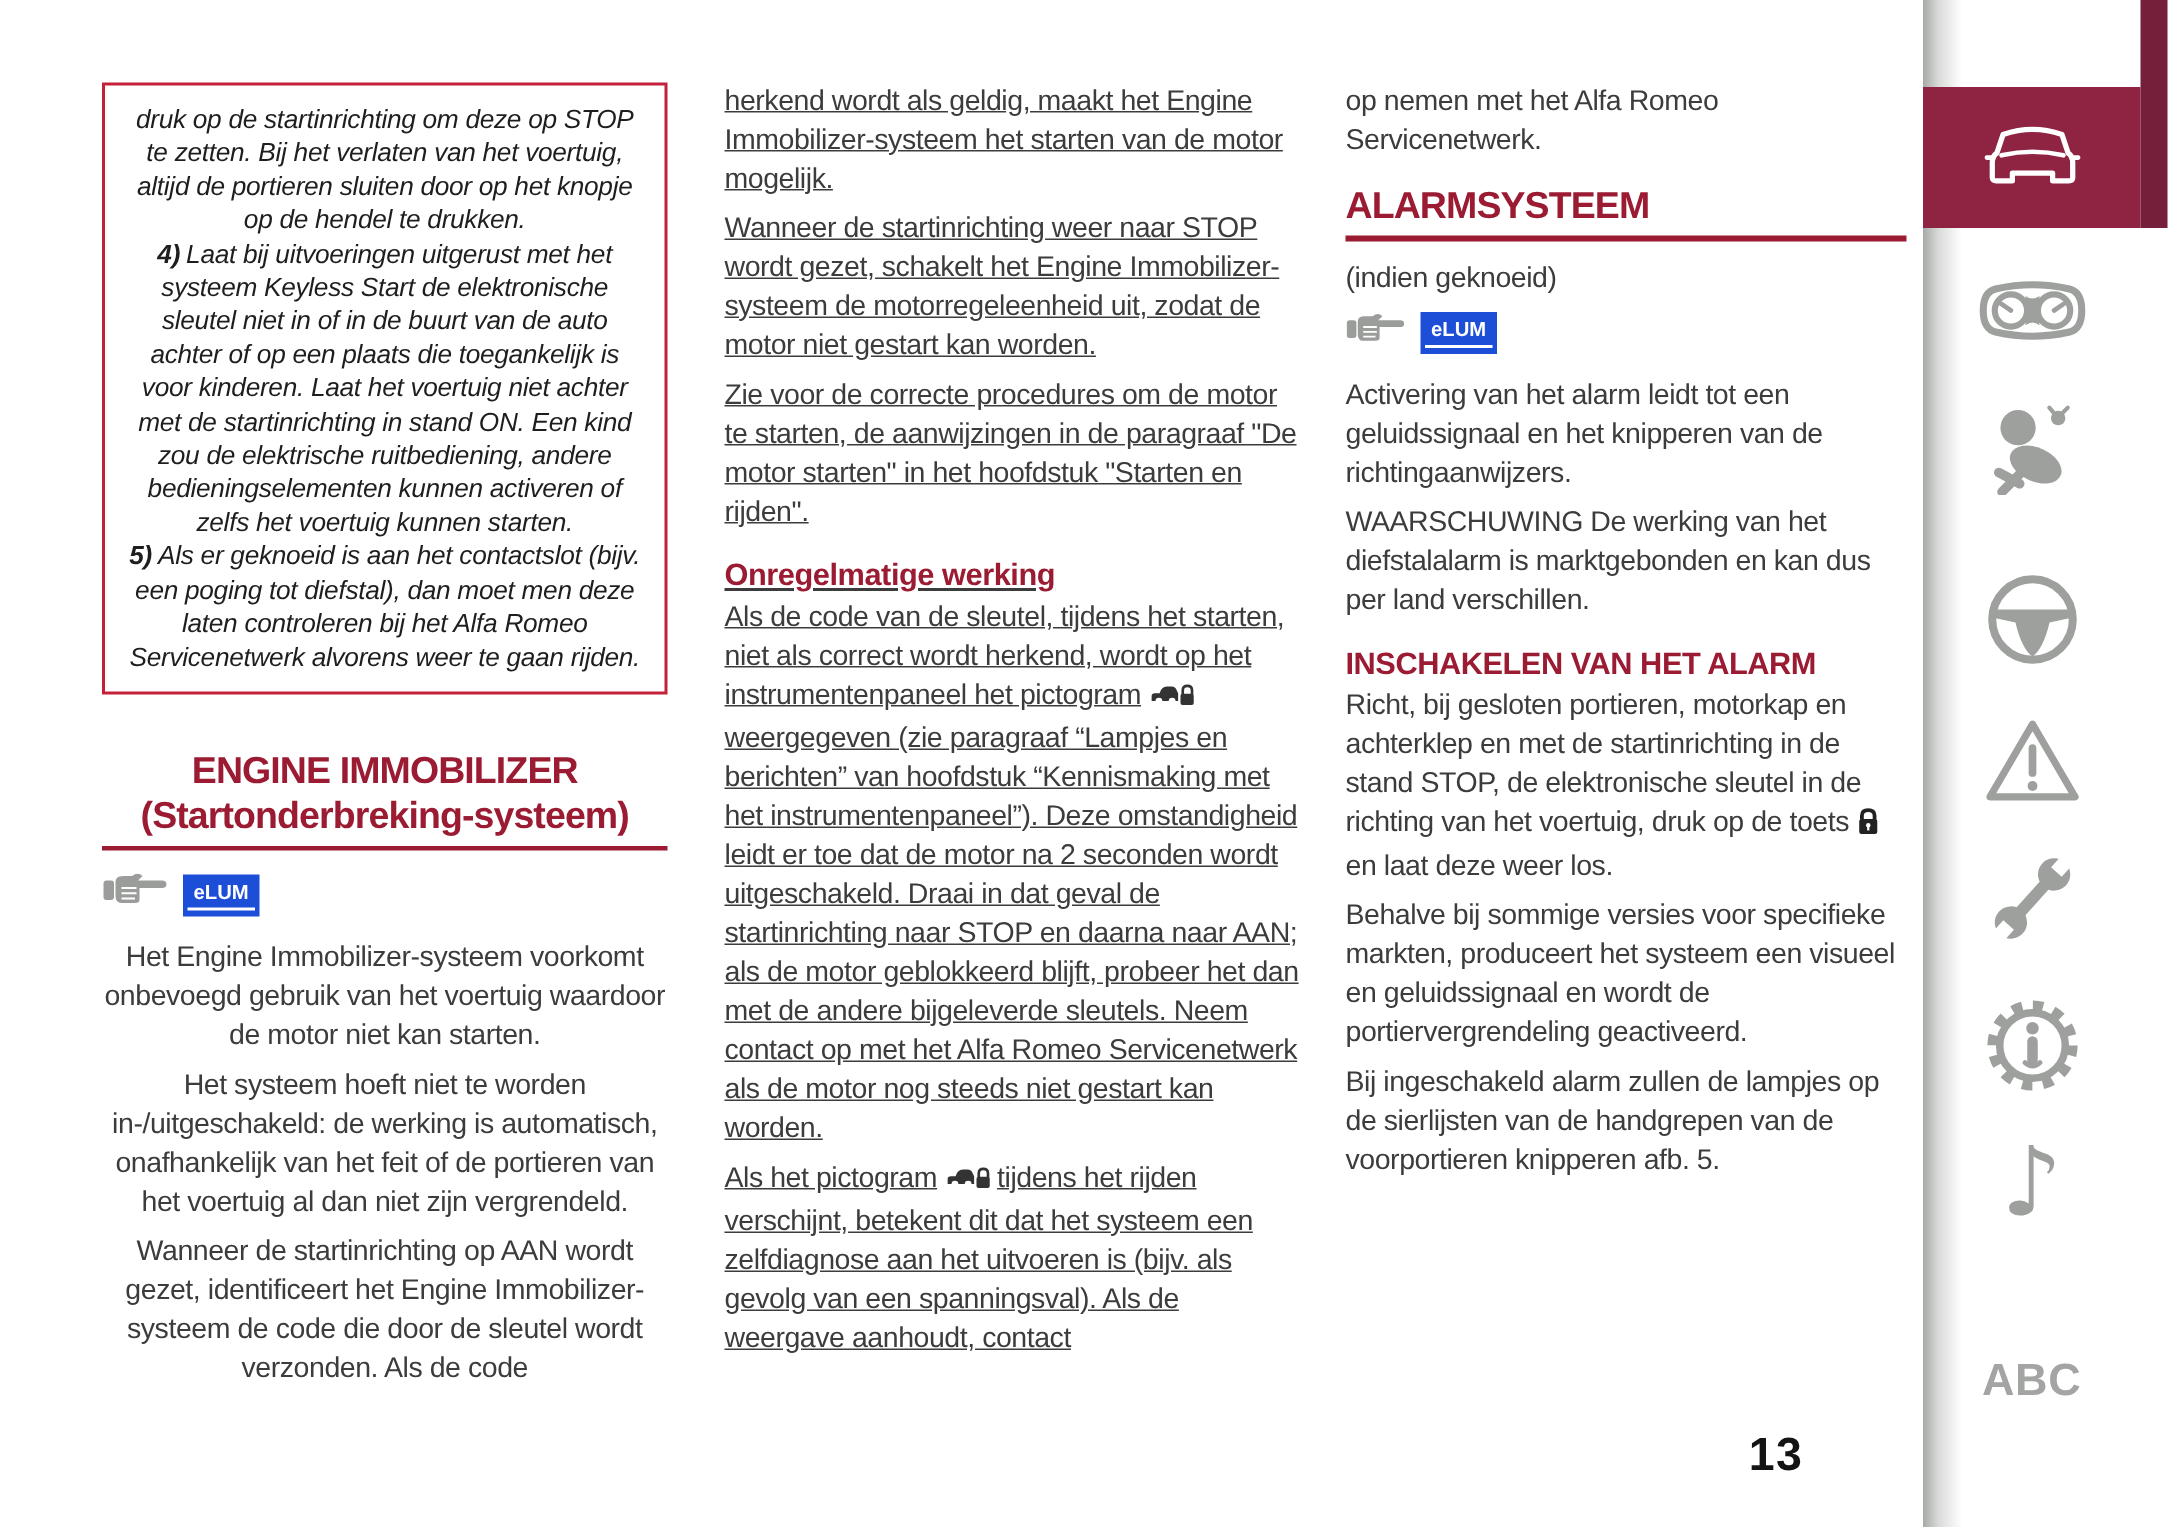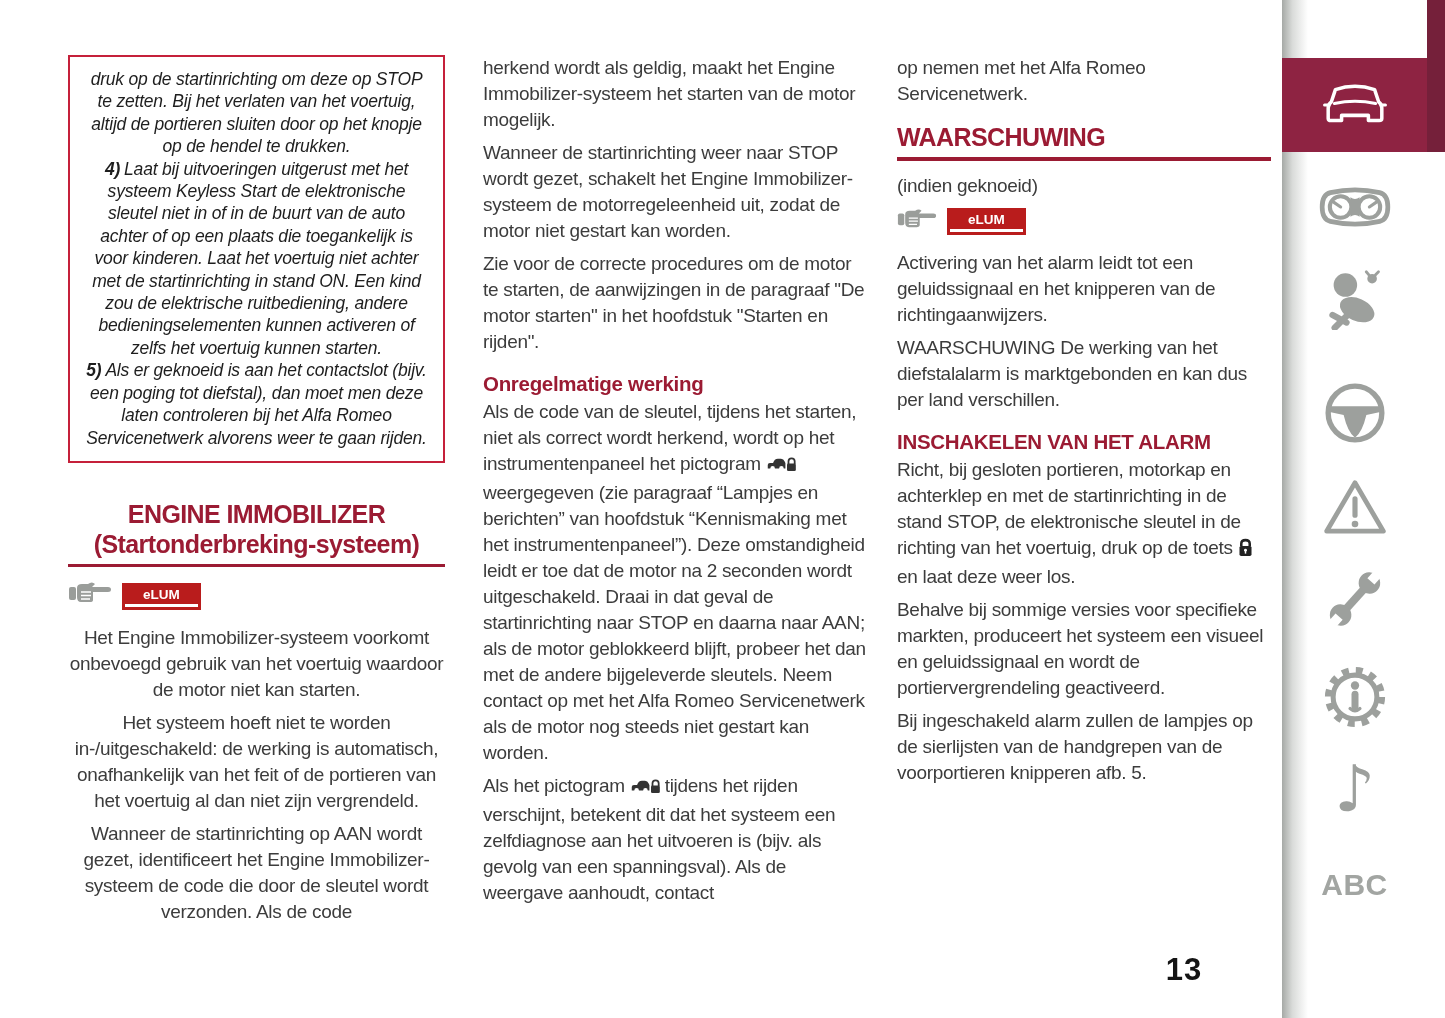"herkend wordt als geldig, maakt" #col2 { text-decoration: none -> underline }
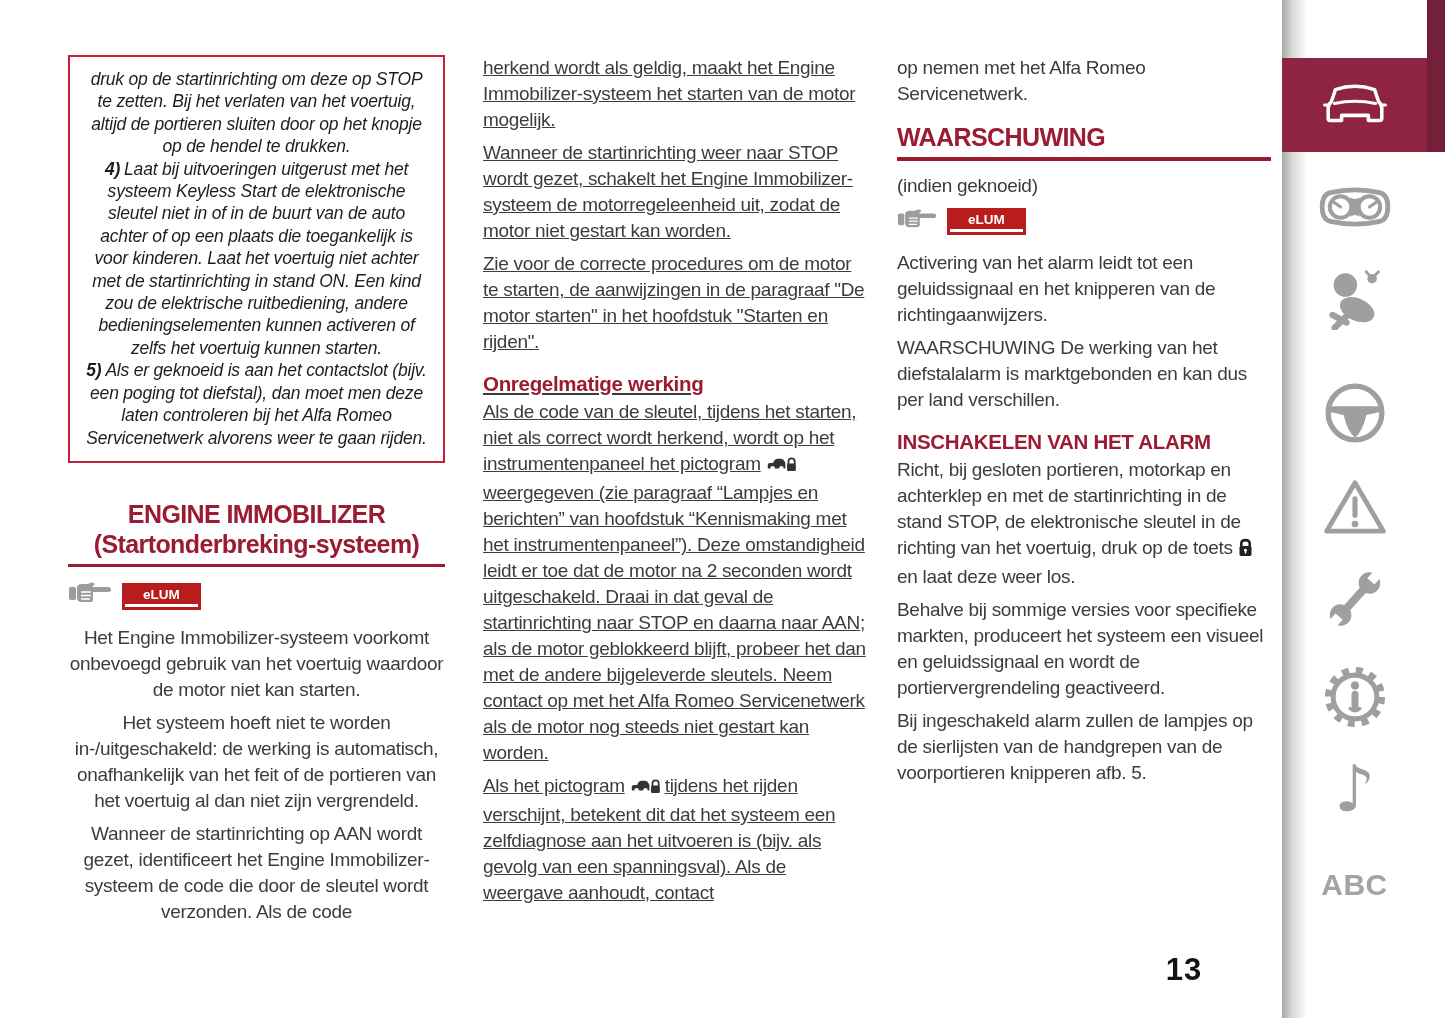"WAARSCHUWING" span { text: WAARSCHUWING -> ALARMSYSTEEM }
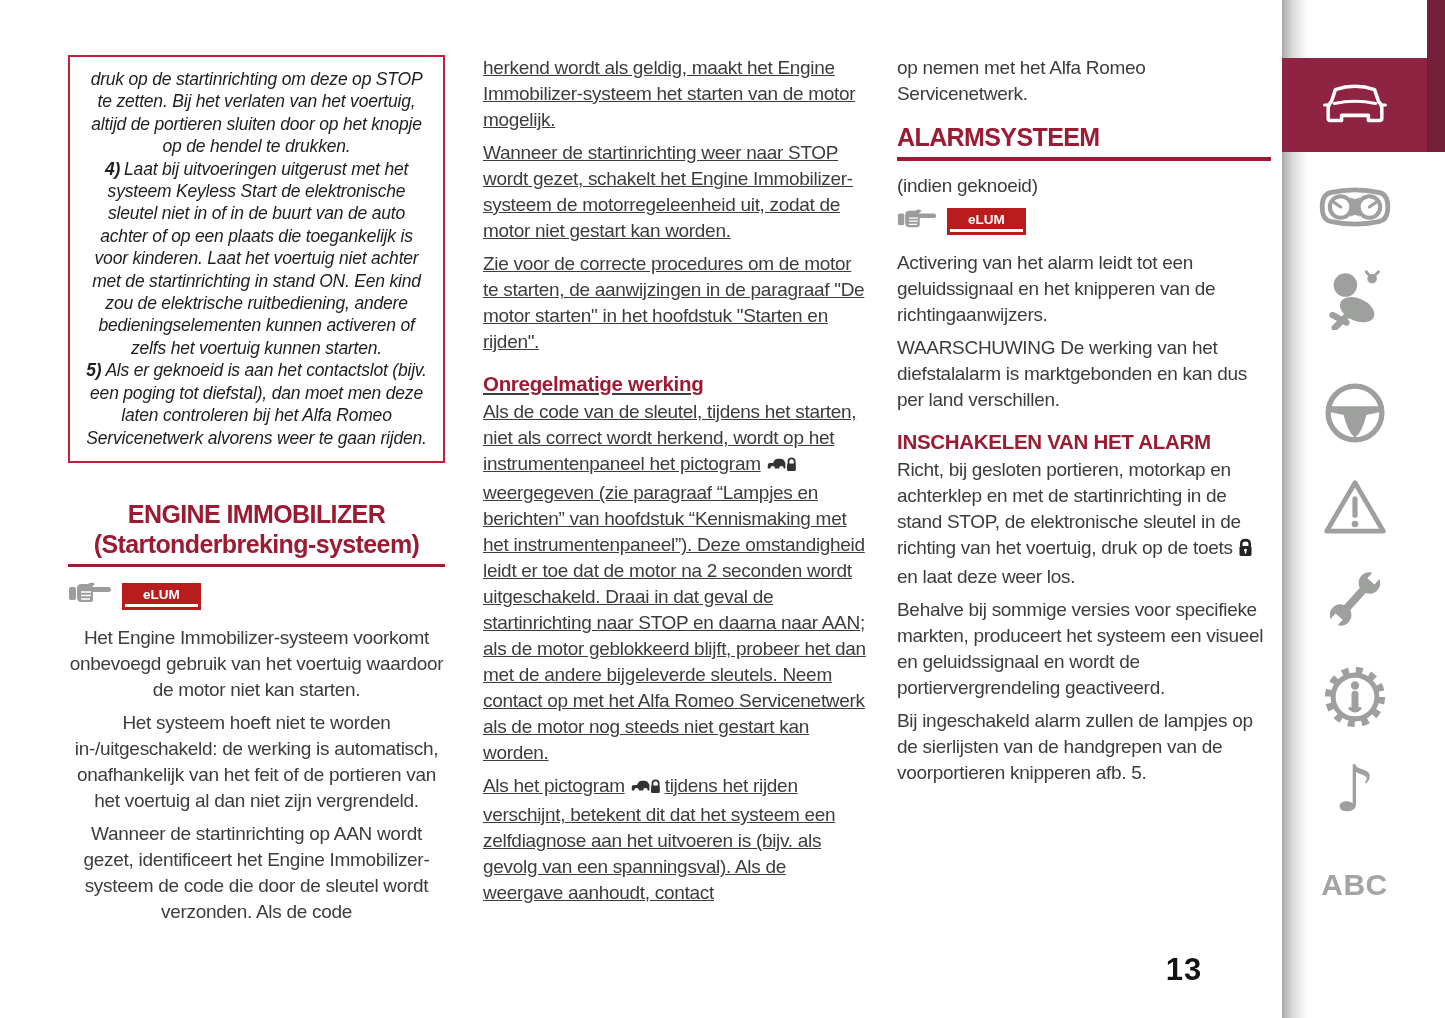"eLUM" .elum { background: #b91c1c -> #1d4ed8; padding: 5px 21px 9px -> 5px 7px 9px }
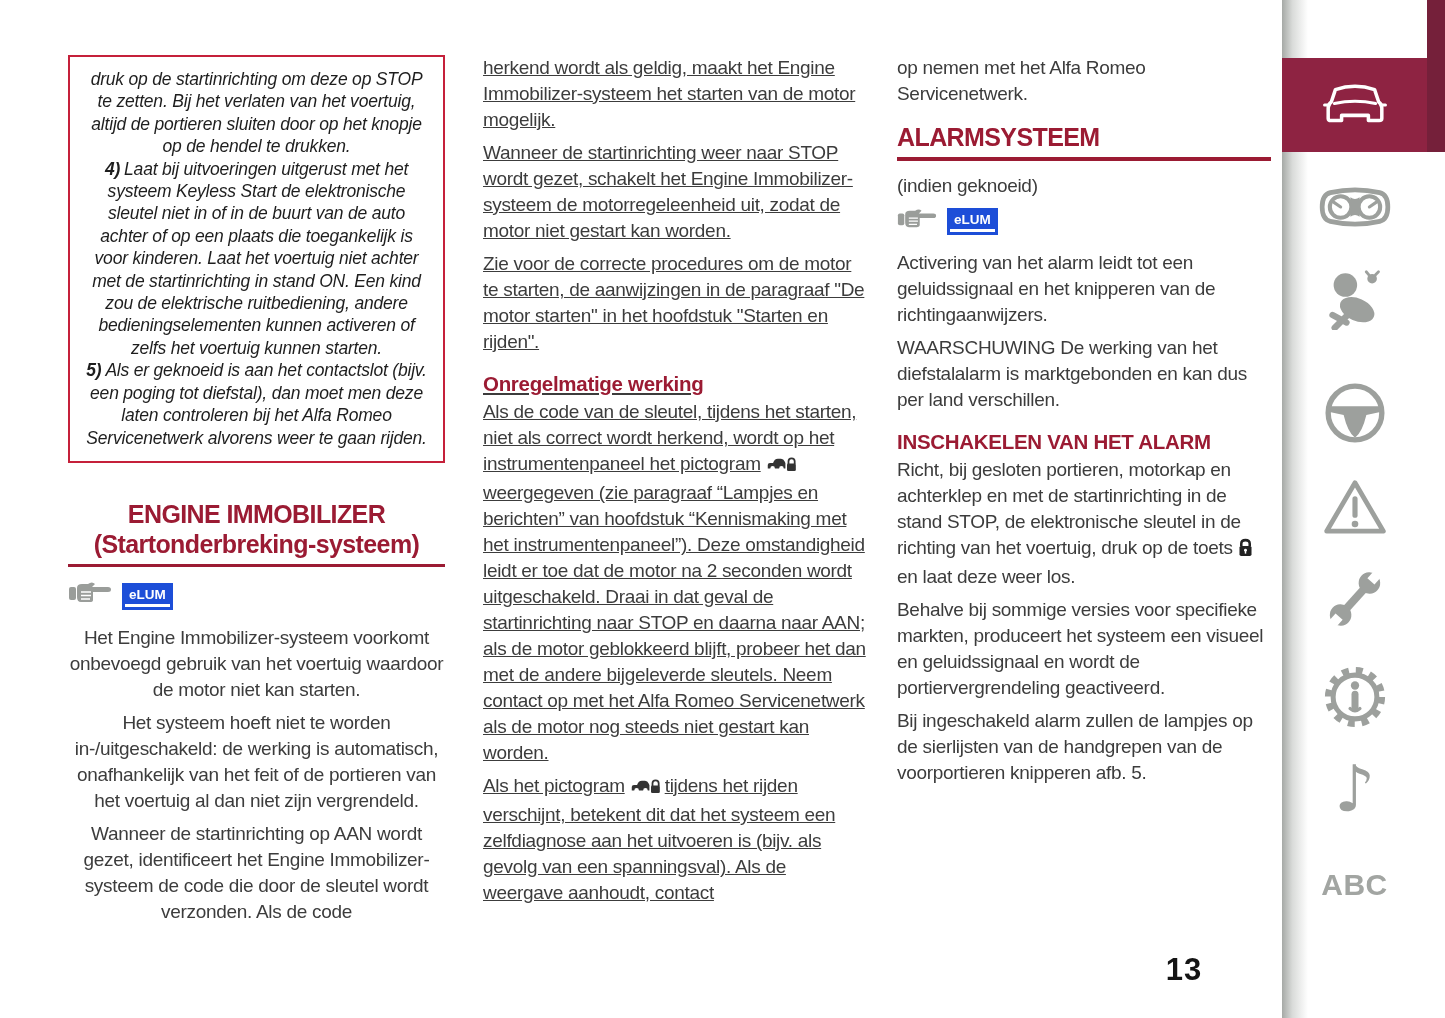"ABC" div.side-ico { top: 868px -> 904px }
